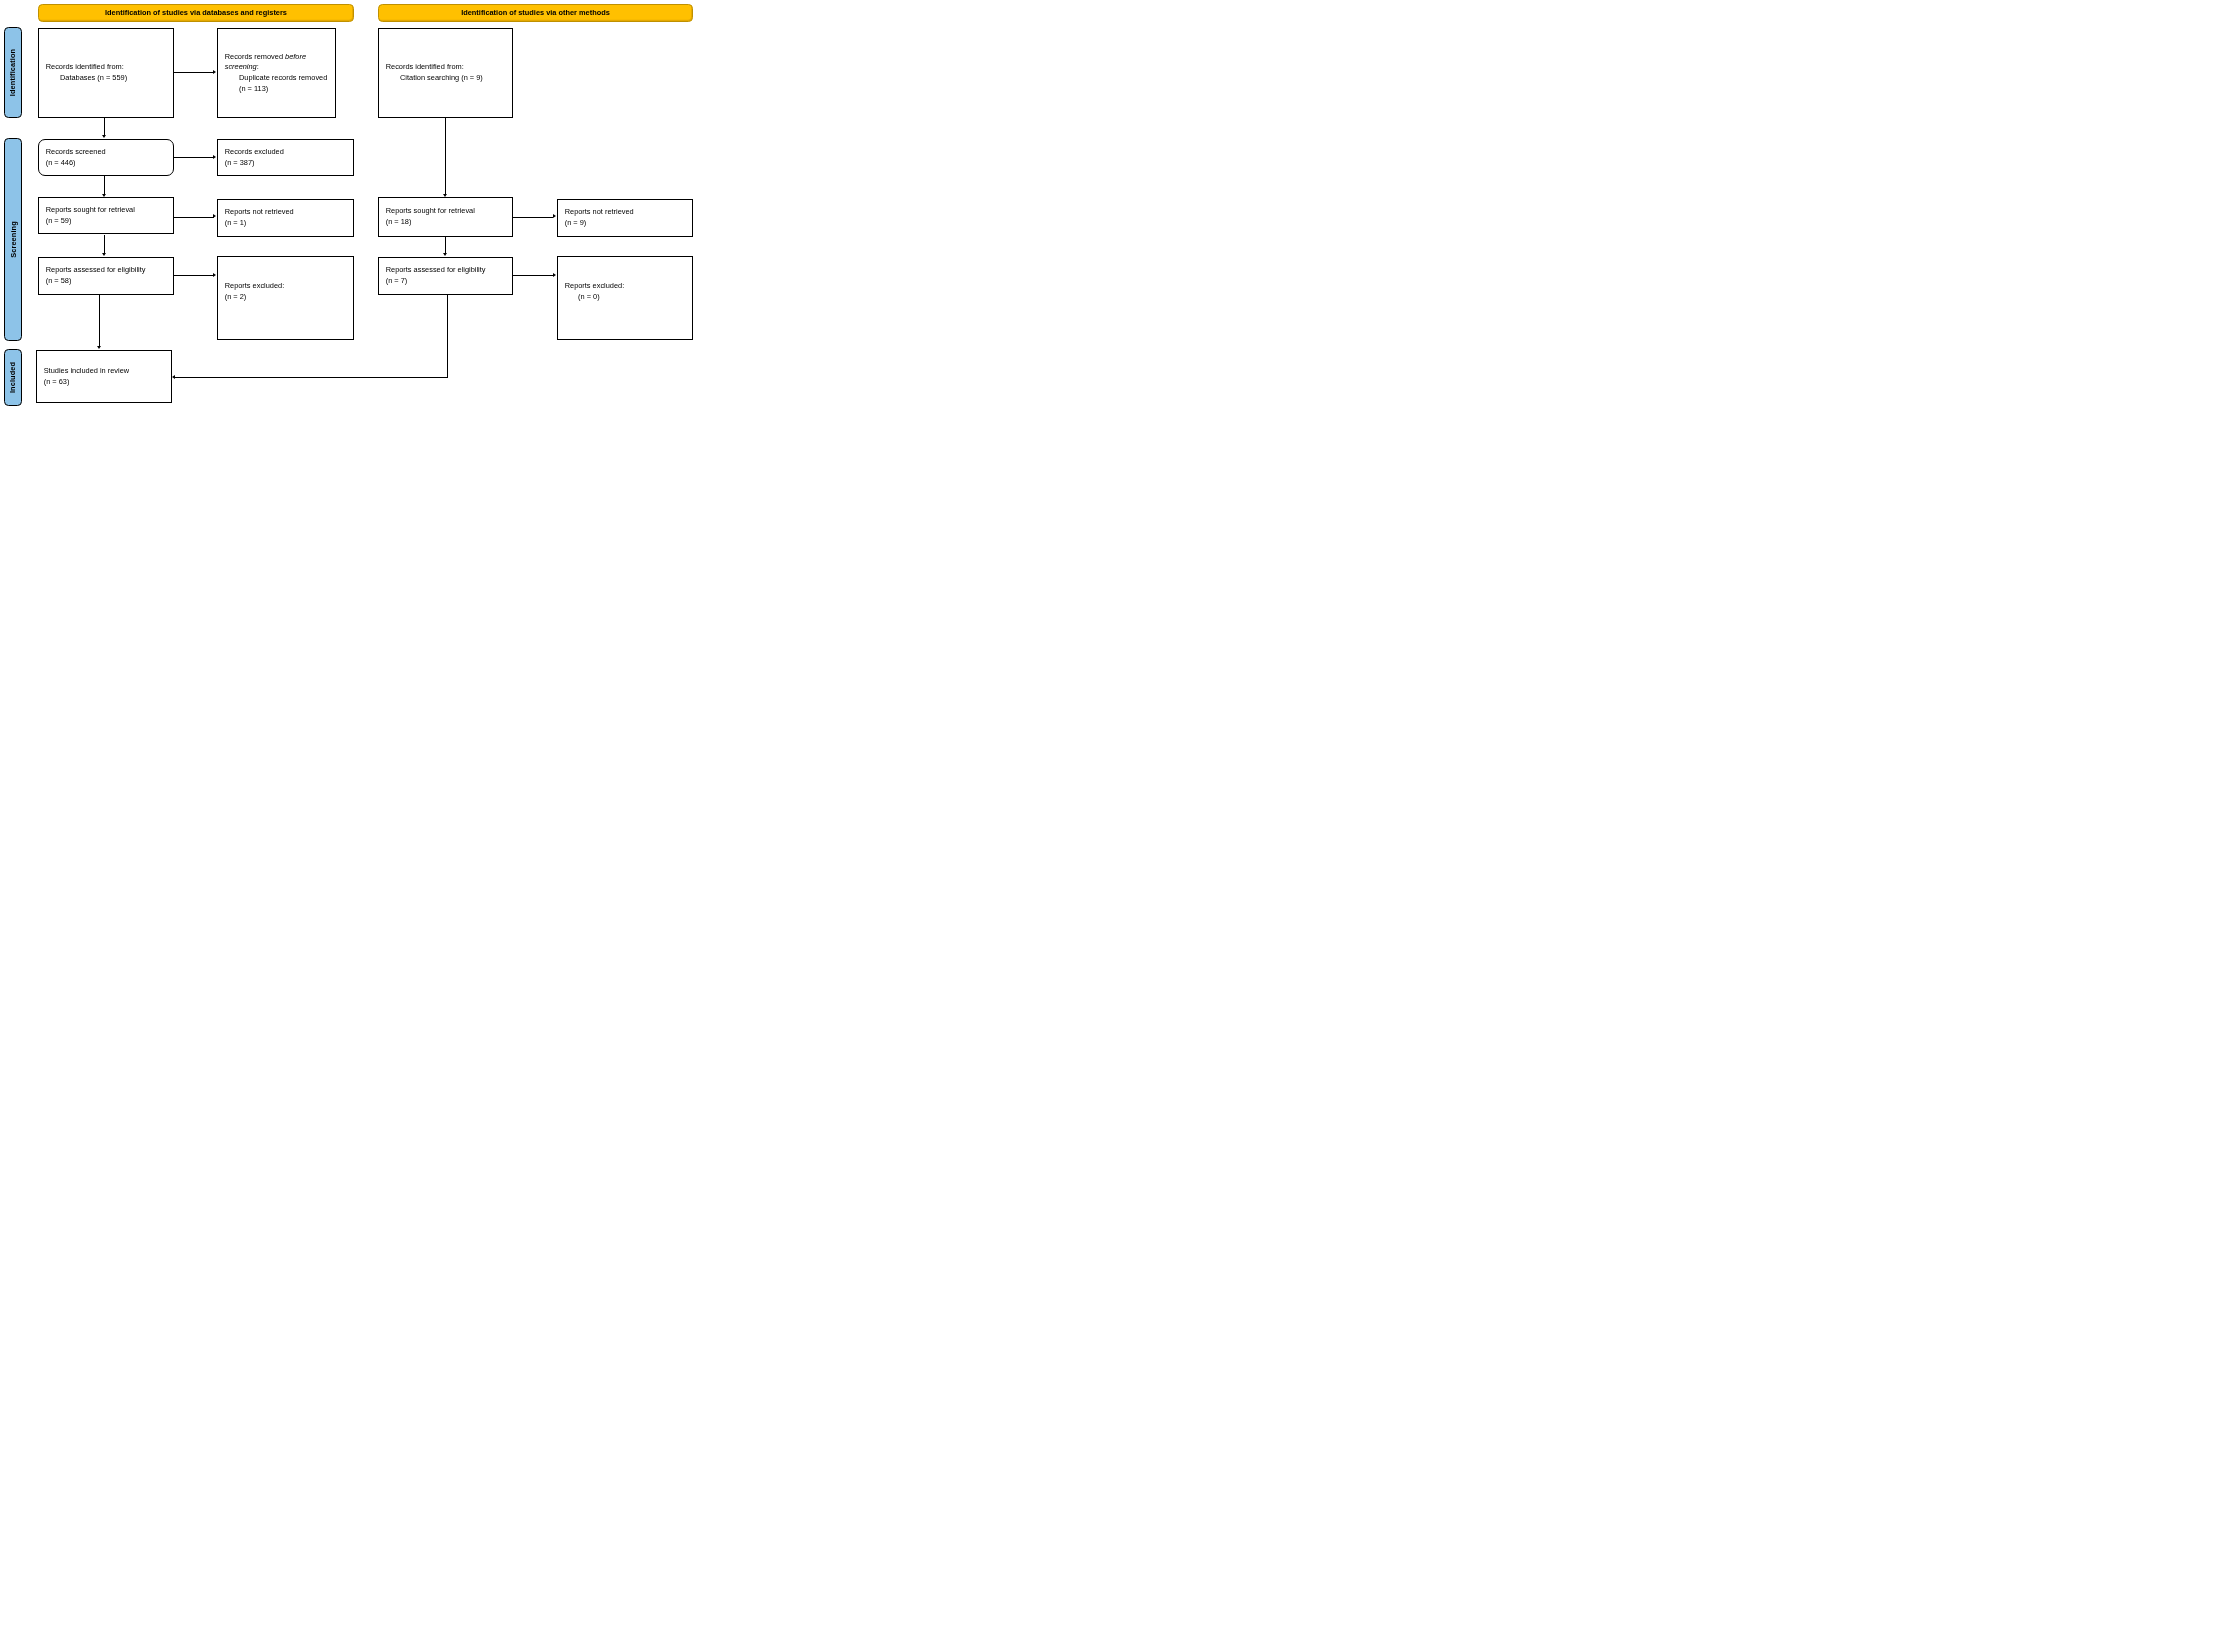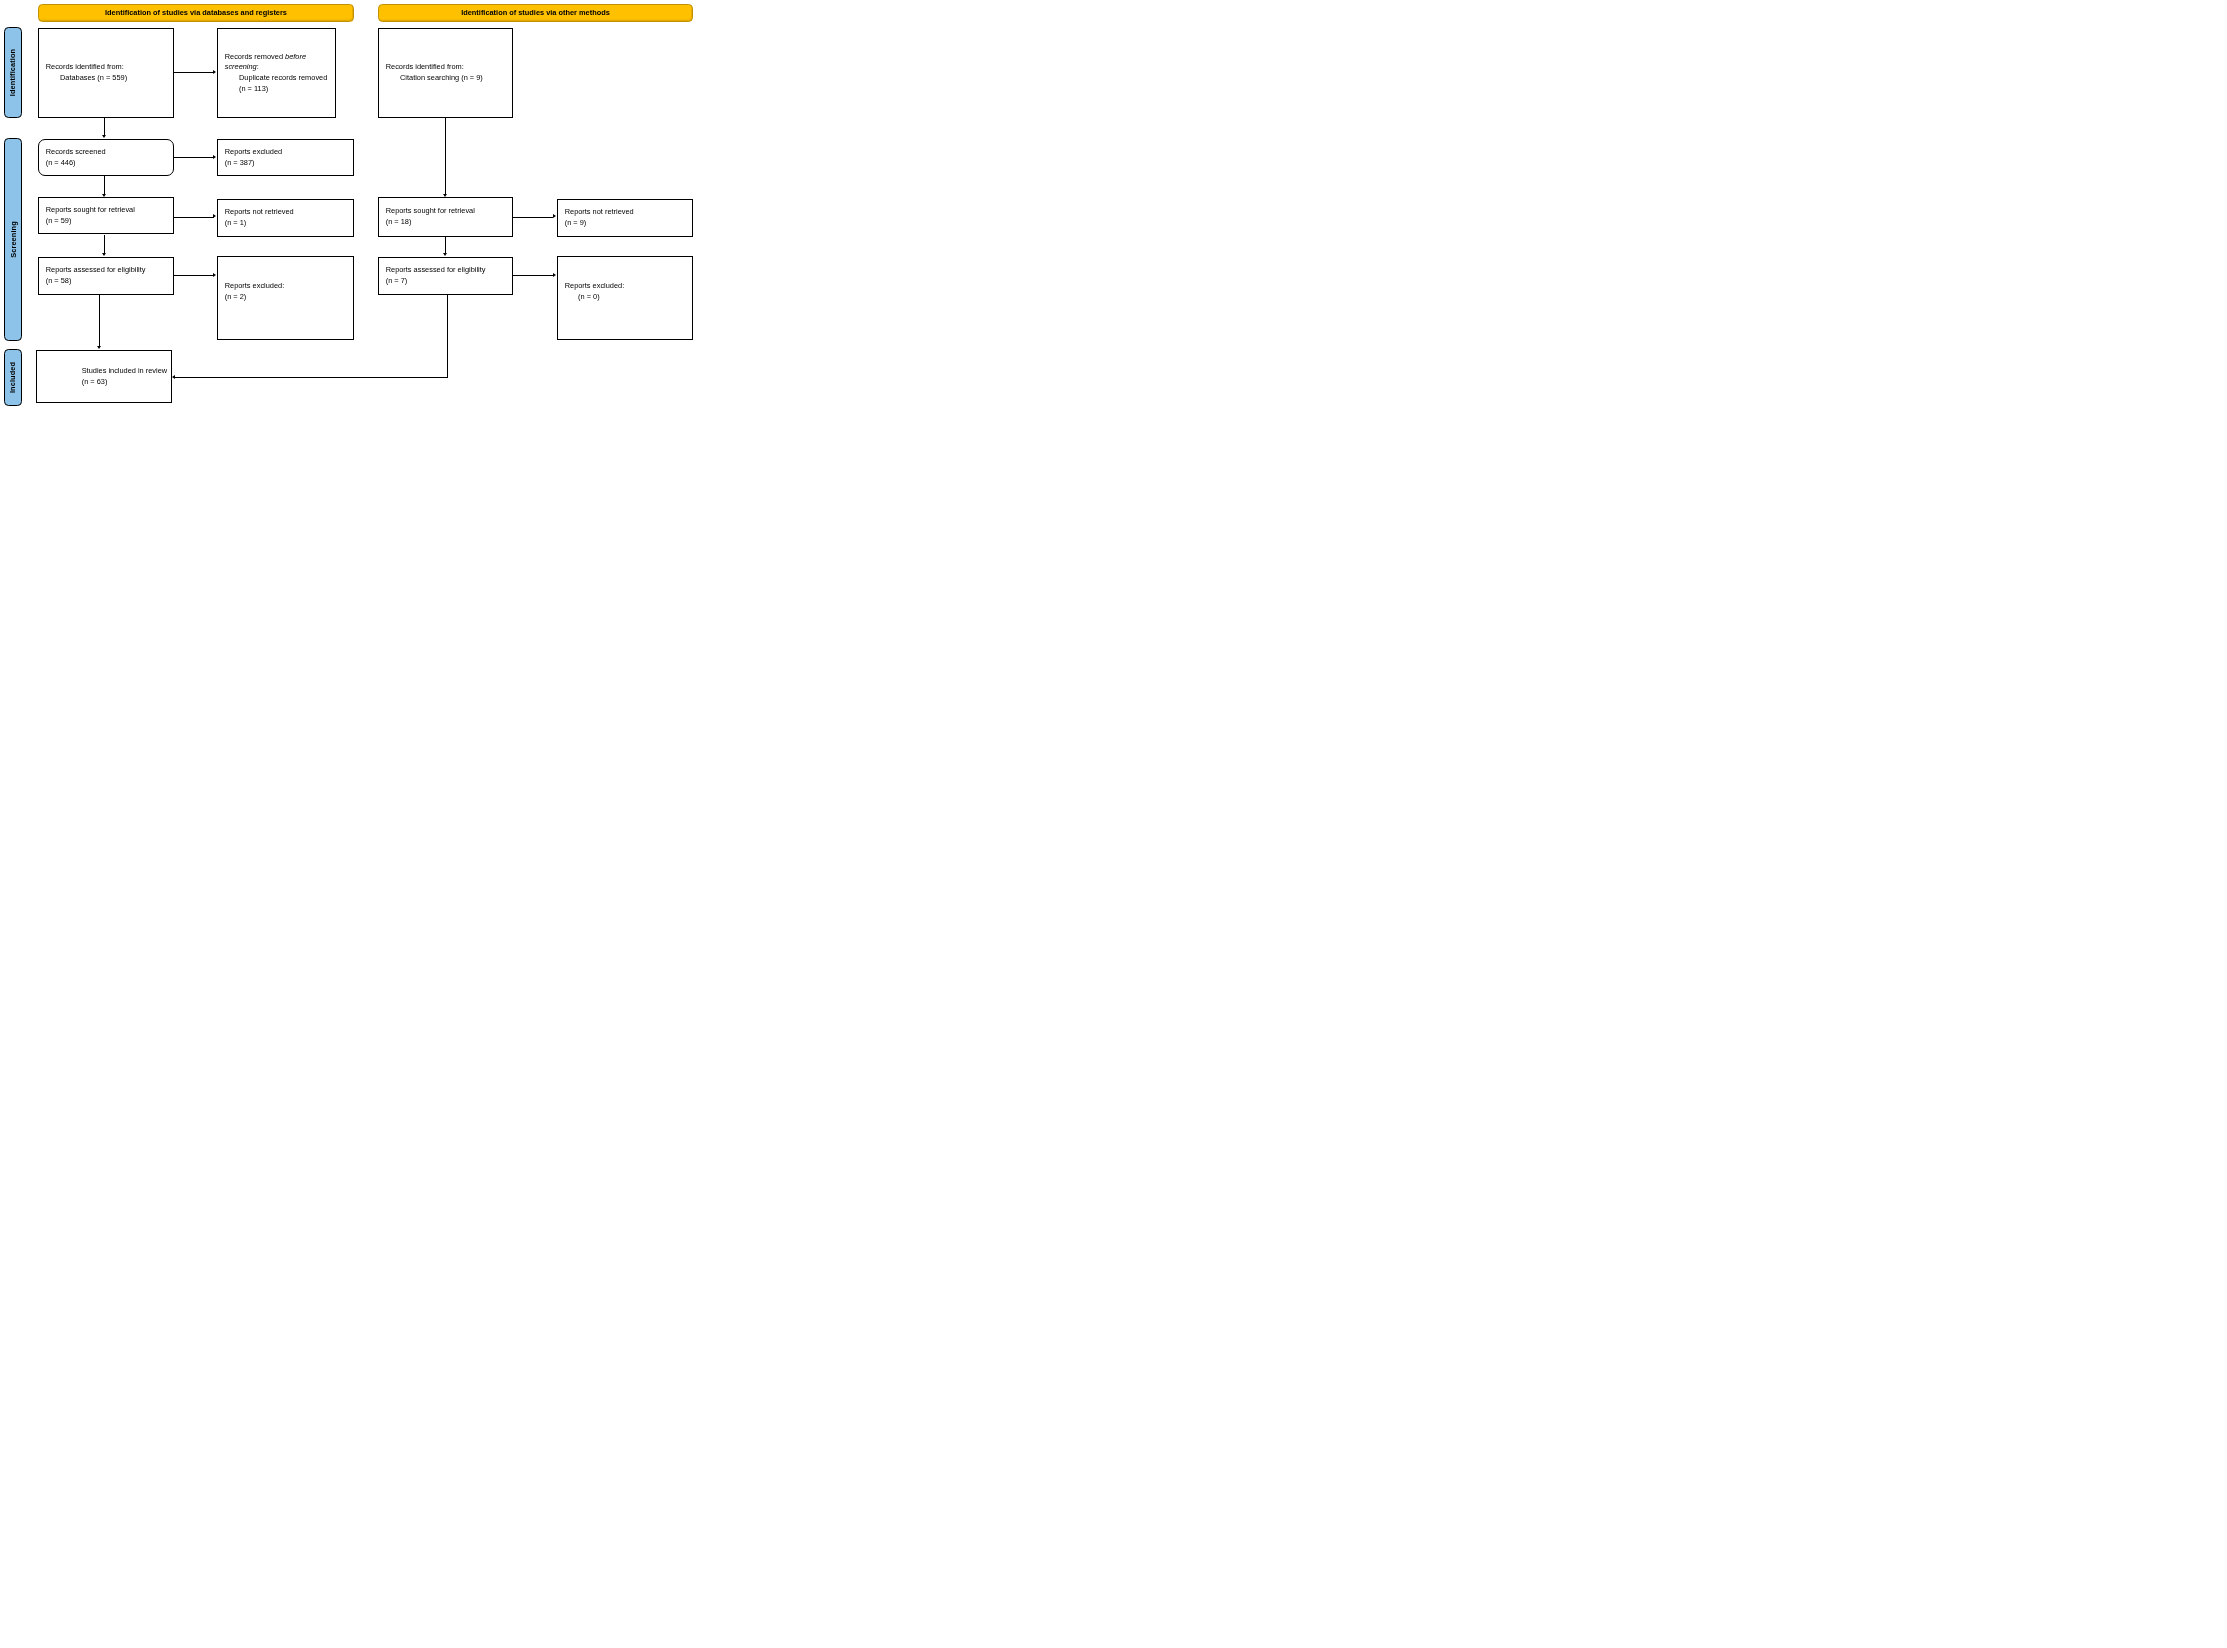"Reports excluded" div.line { text: Reports -> Records }
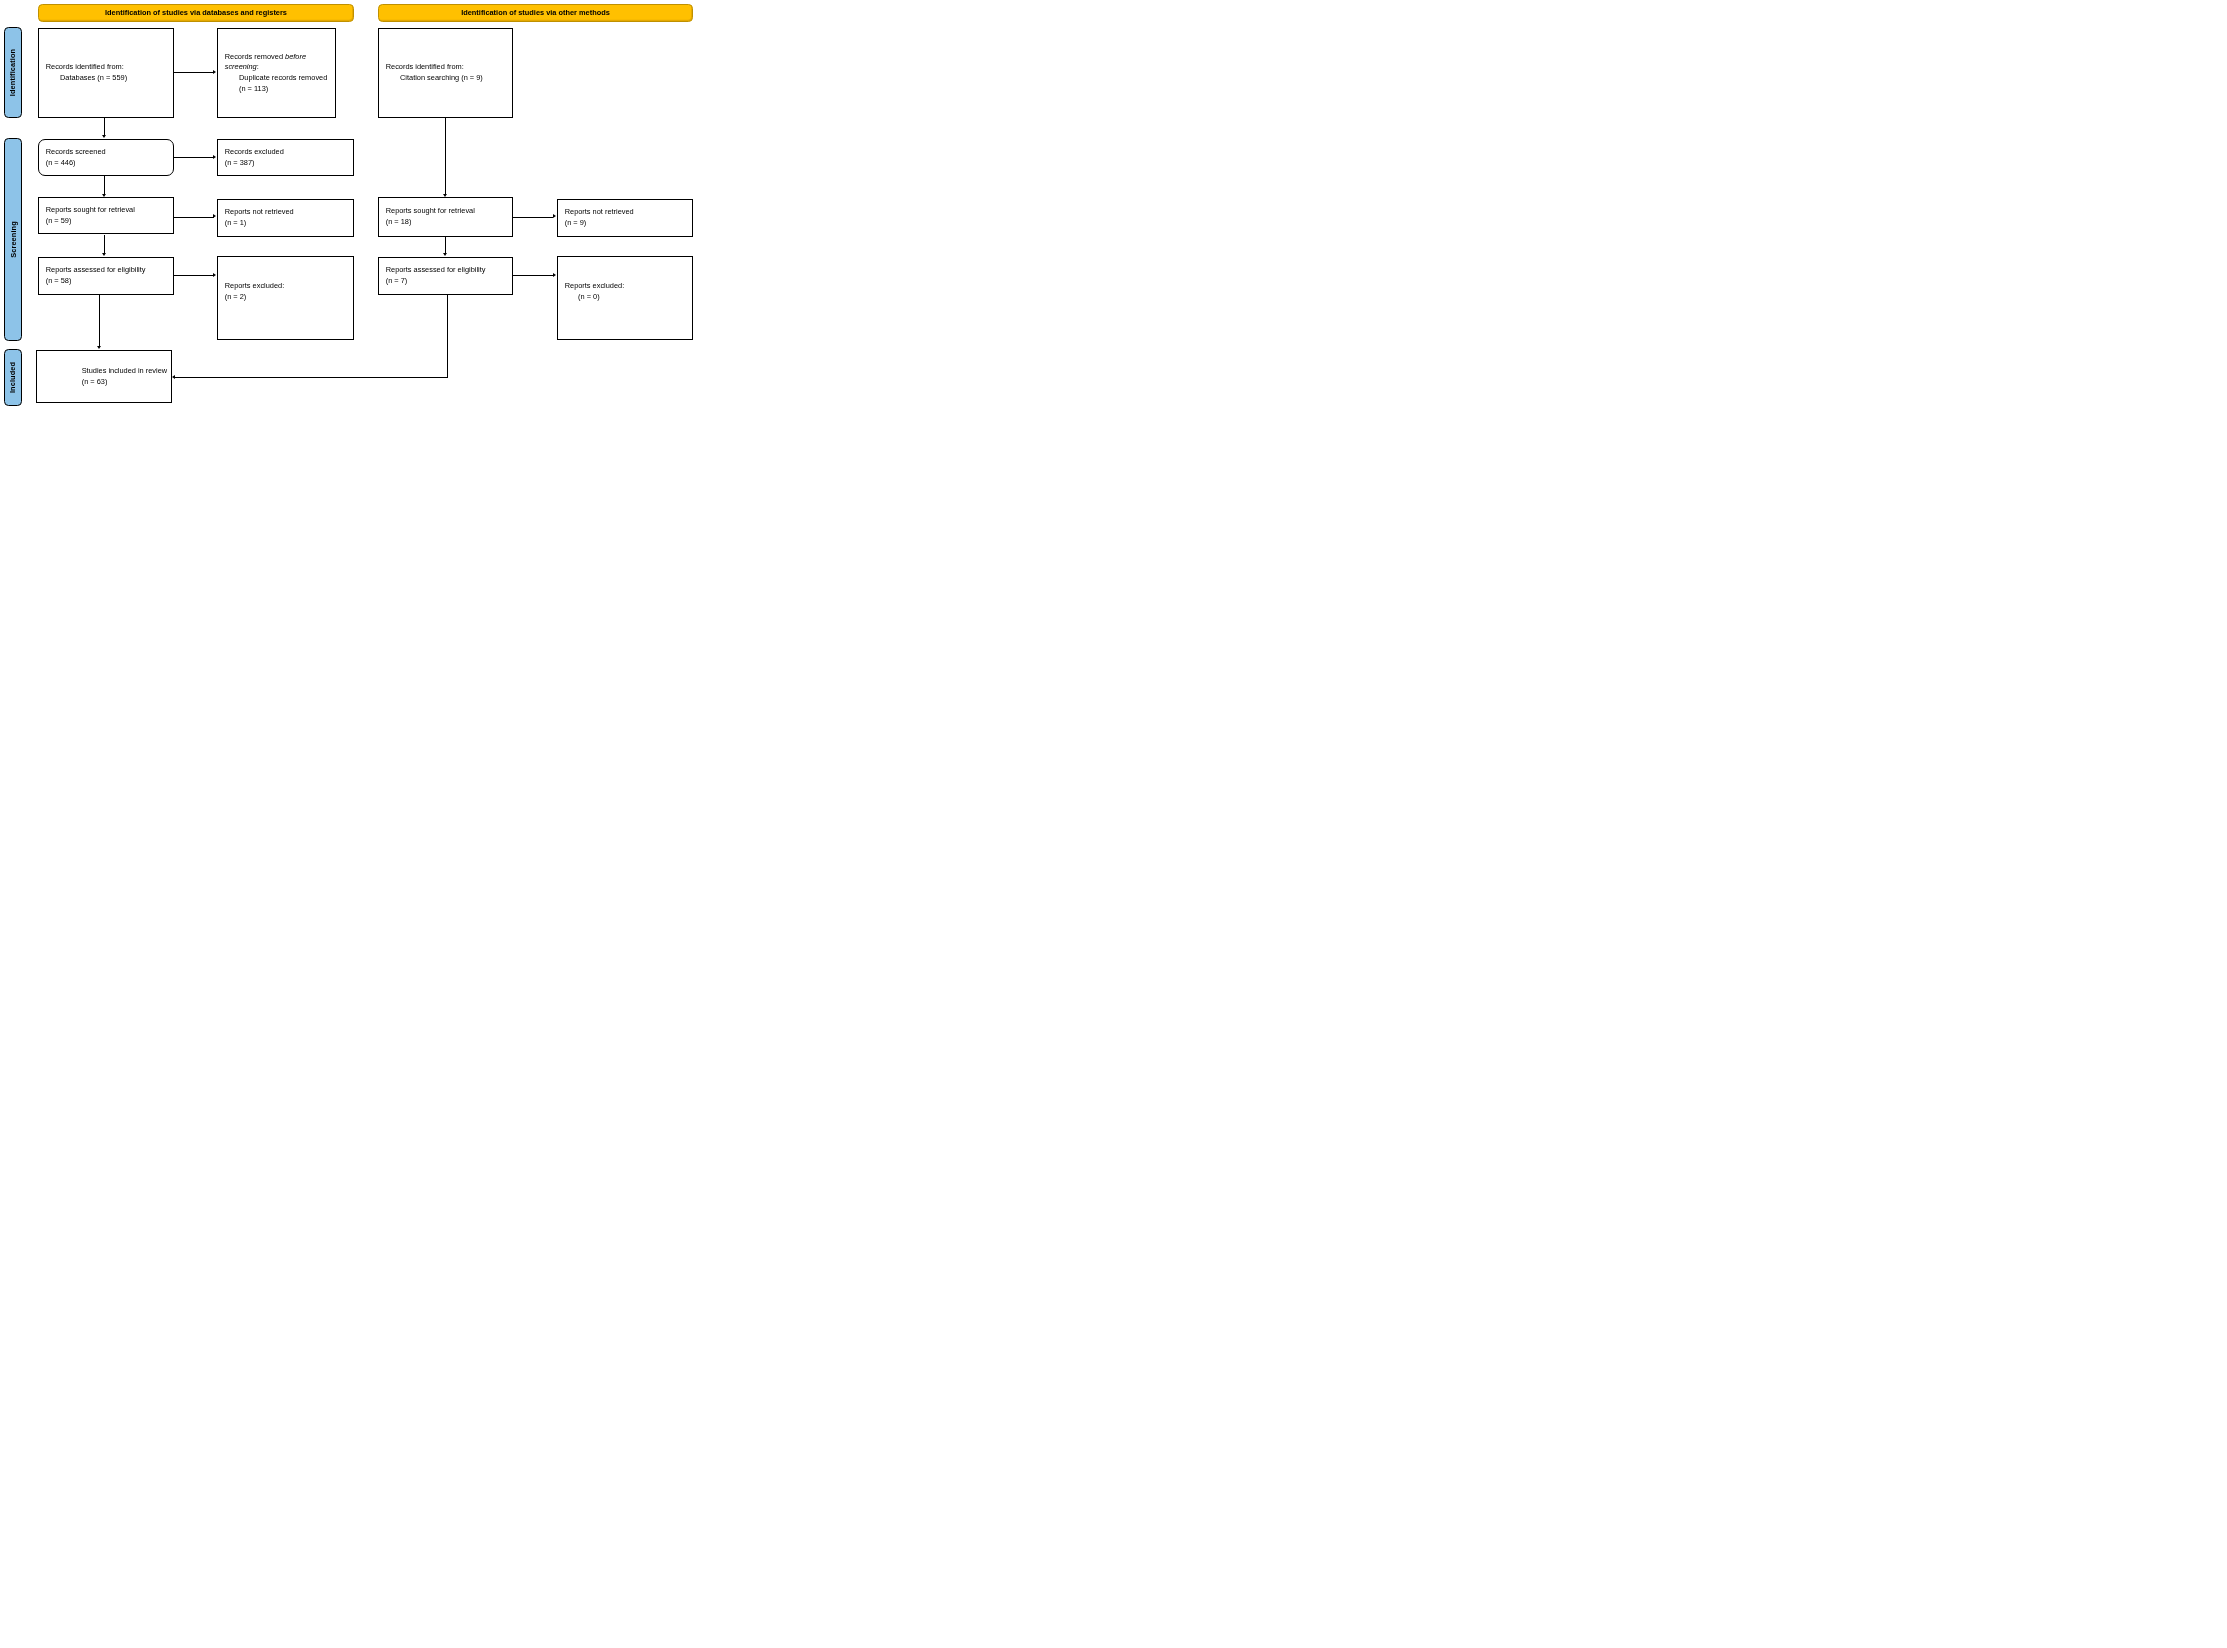"Studies included in review" div.box { padding-left: 38px -> none }
